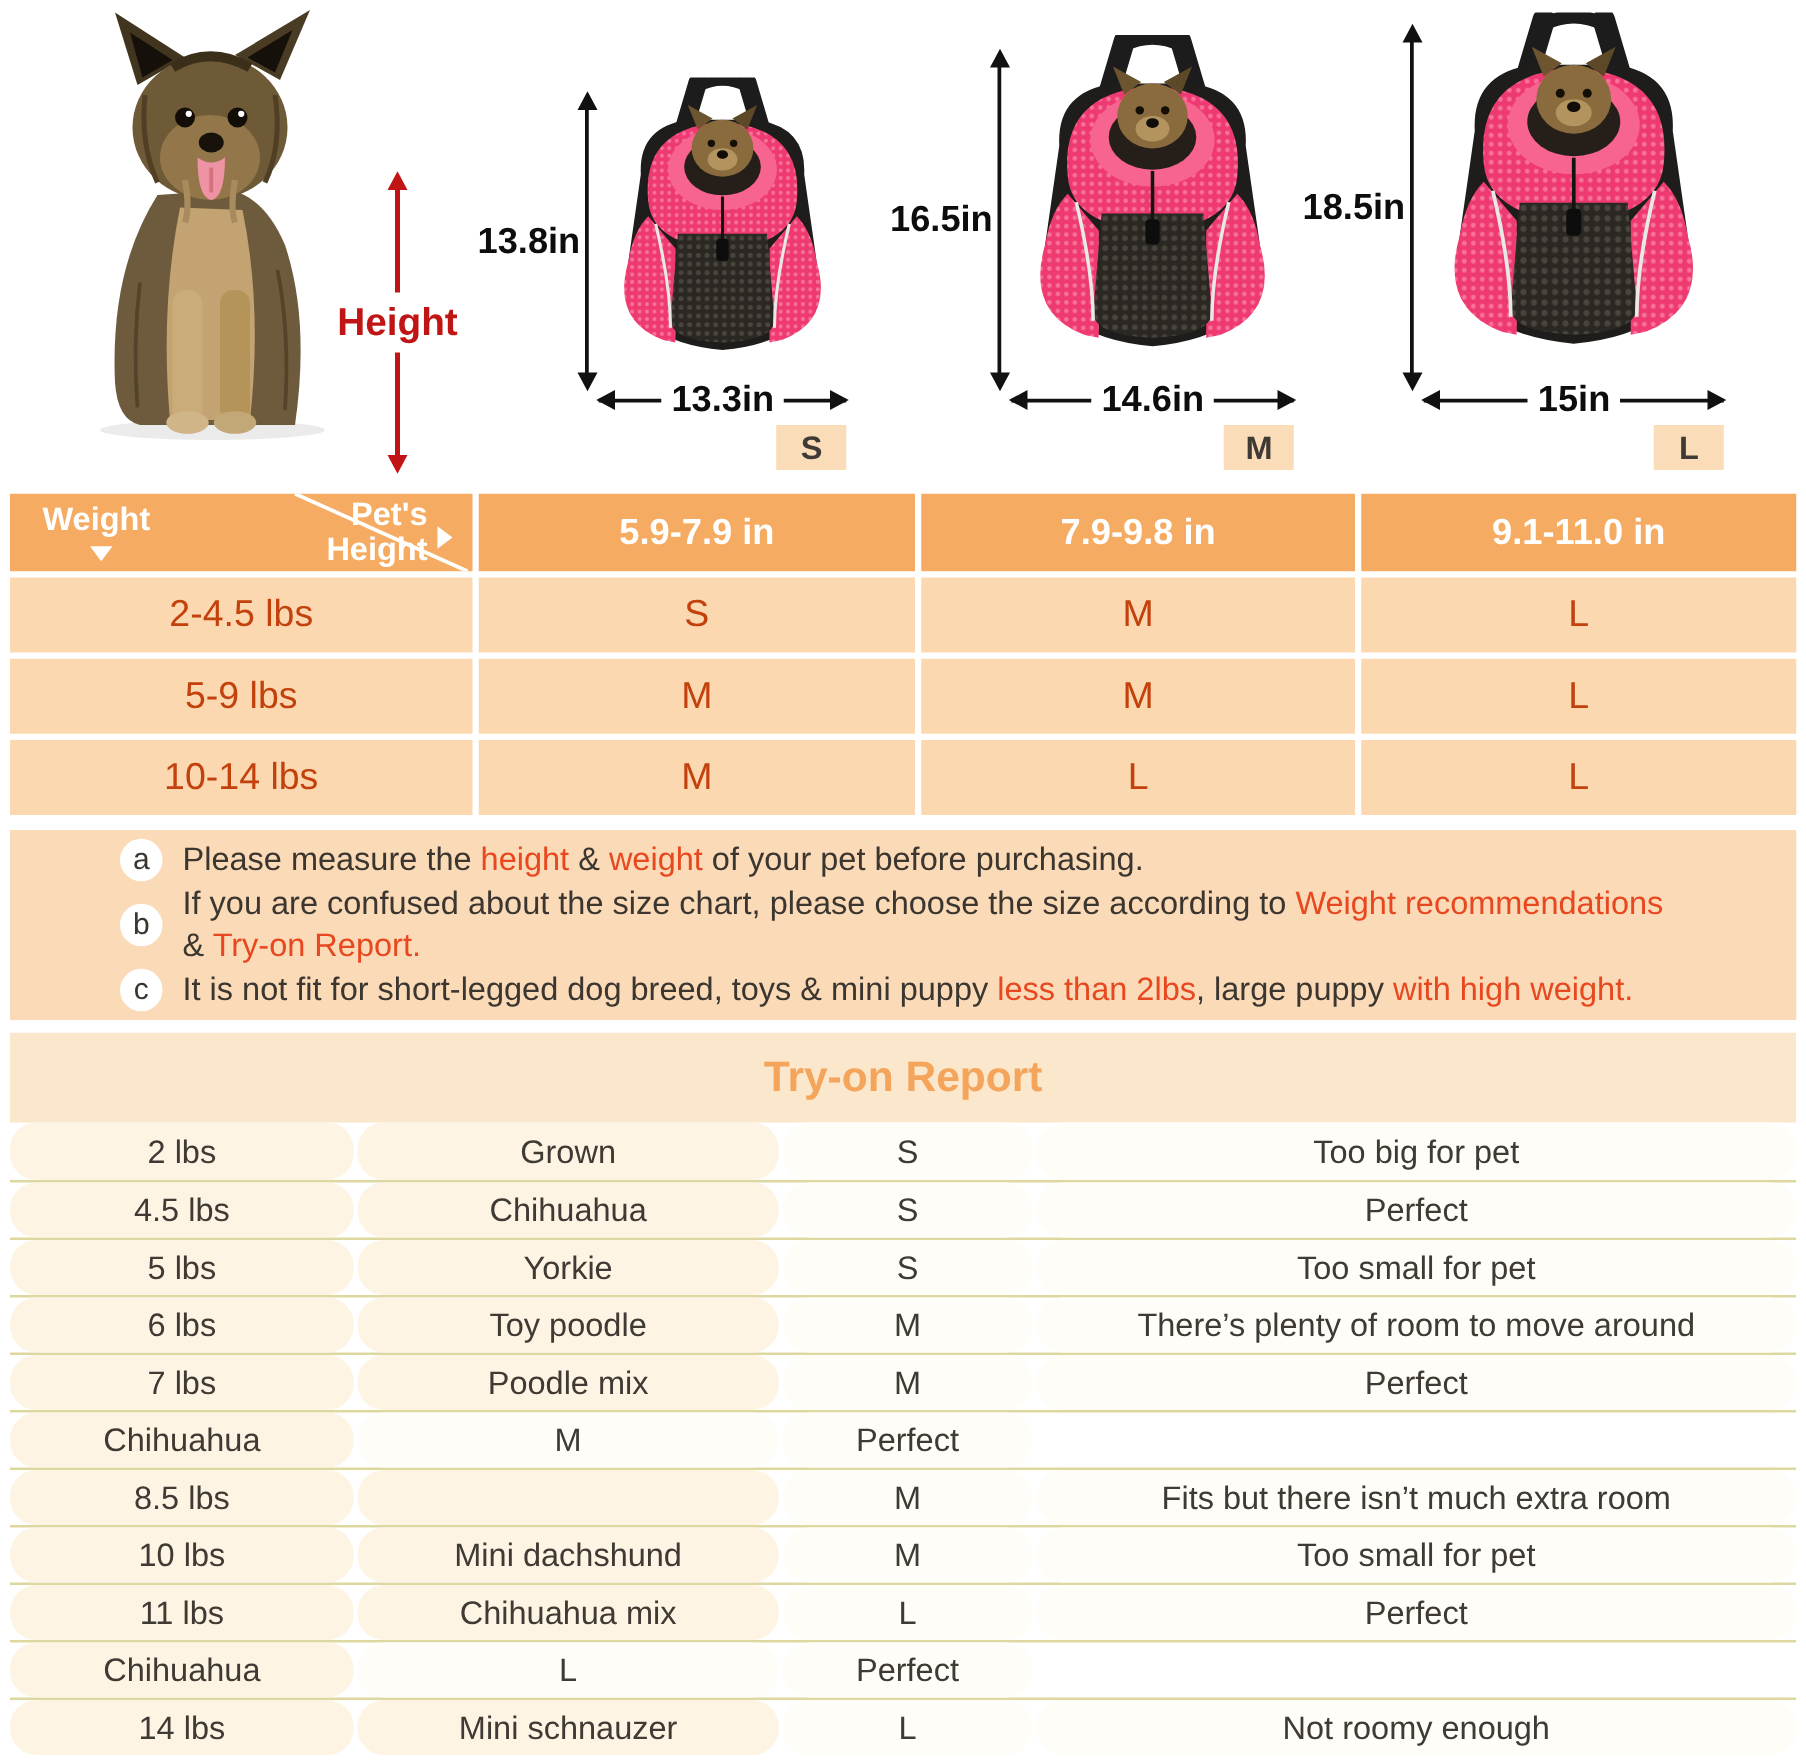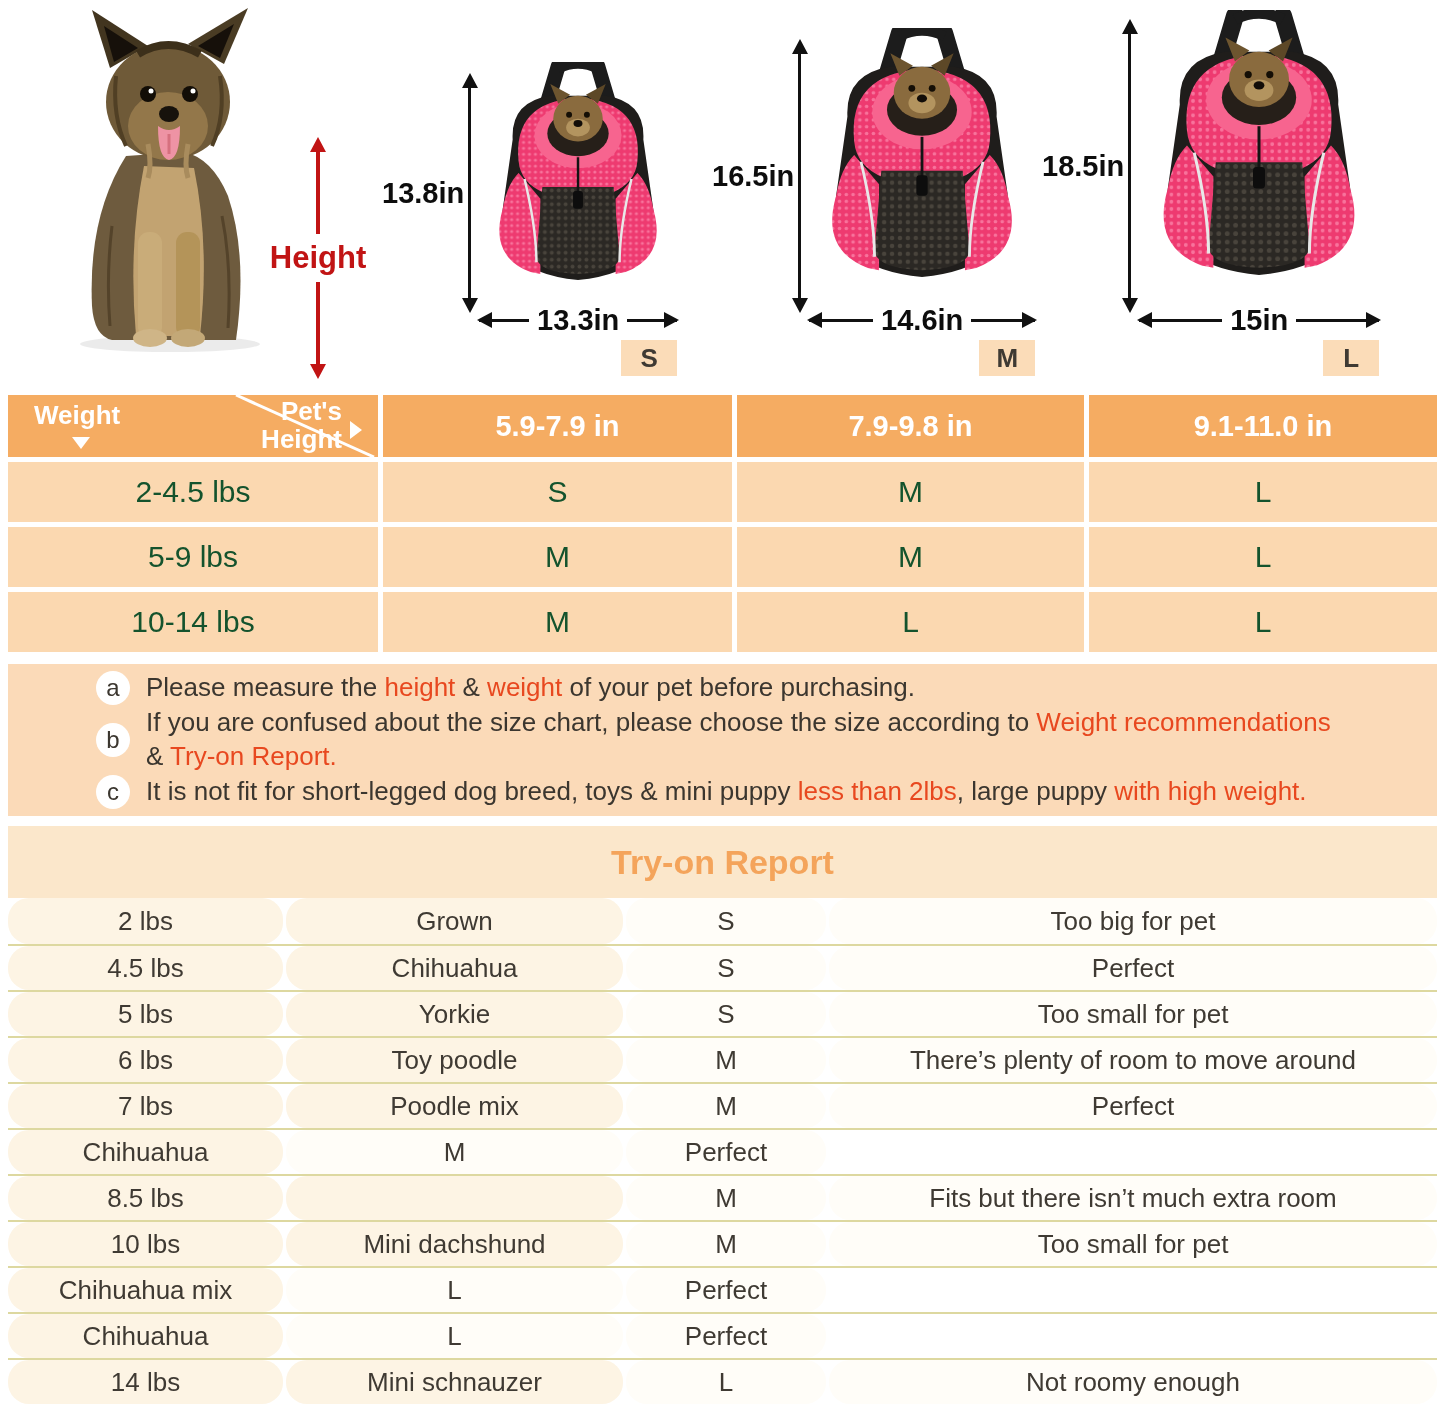"2-4.5 lbs" .sc-body { color: #14532d -> #c2410c }
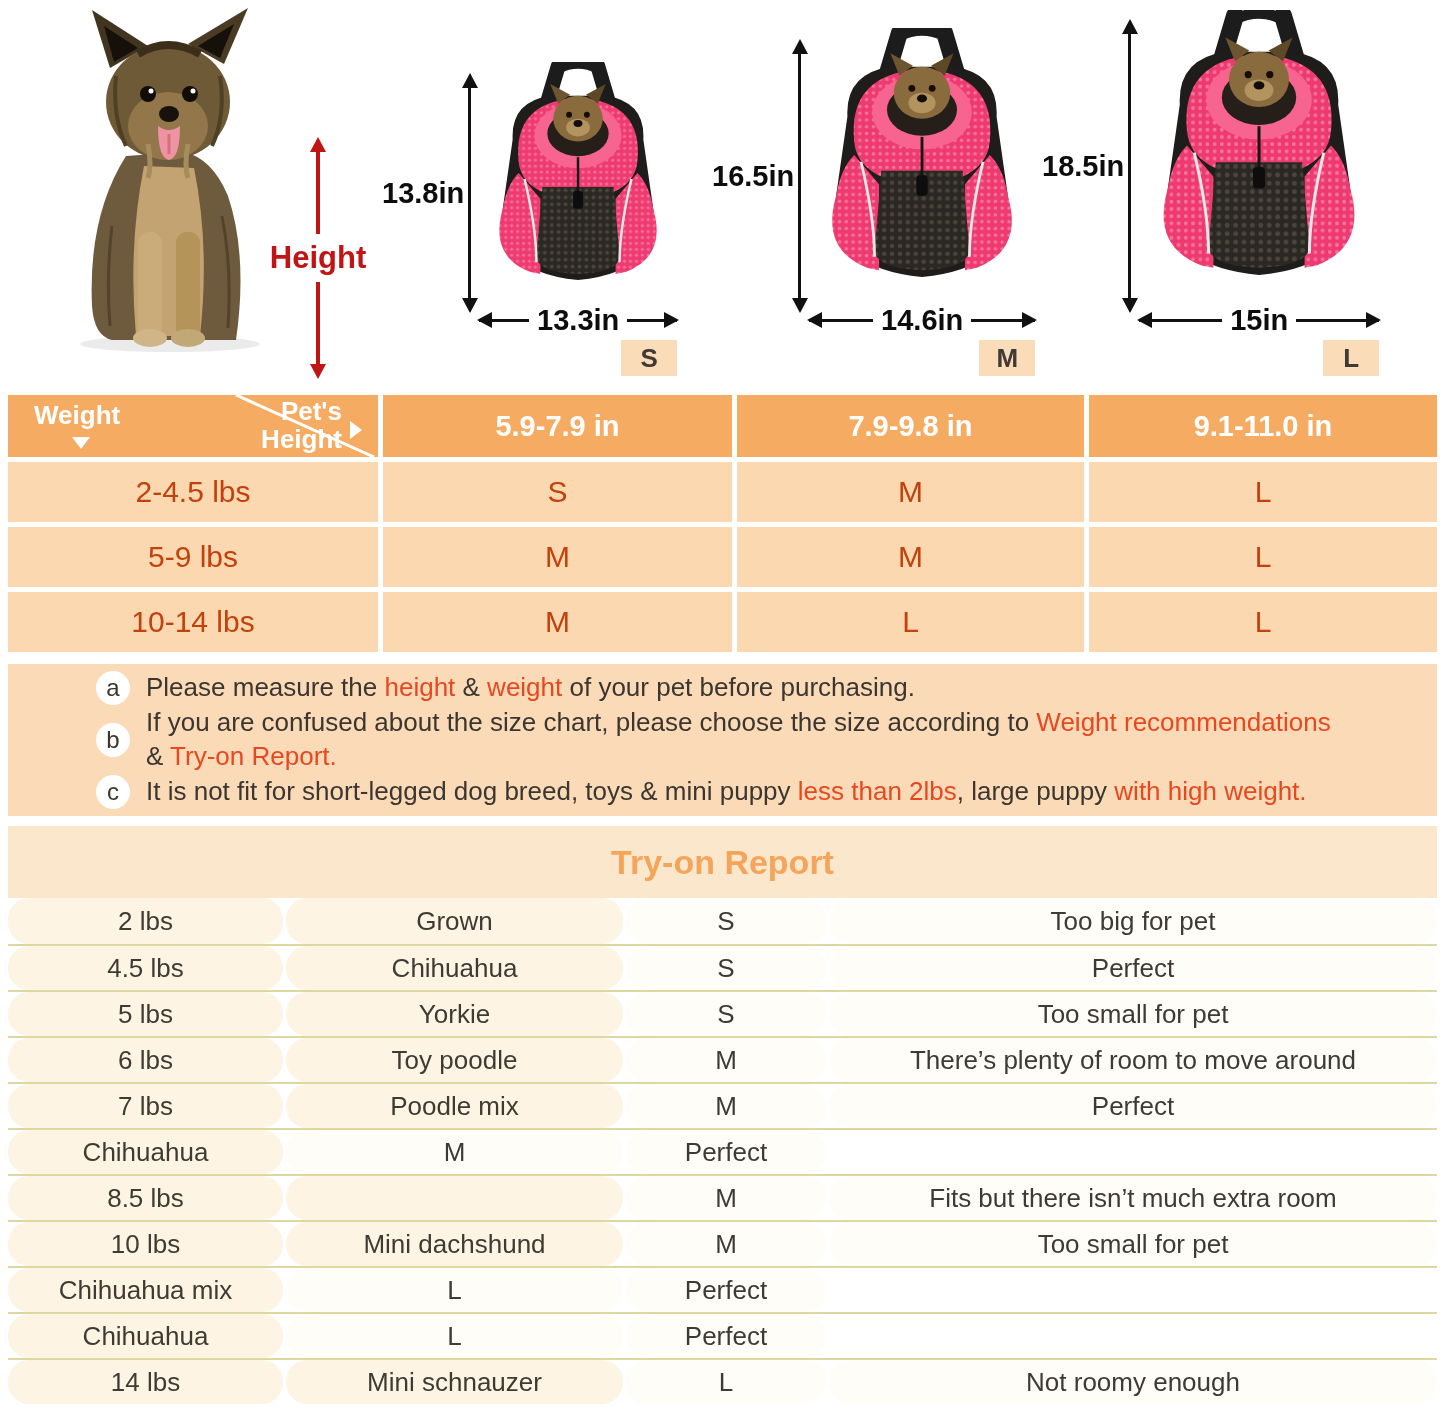"11 lbs" div.tr-cell { html: none -> <div>11 lbs</div> }
